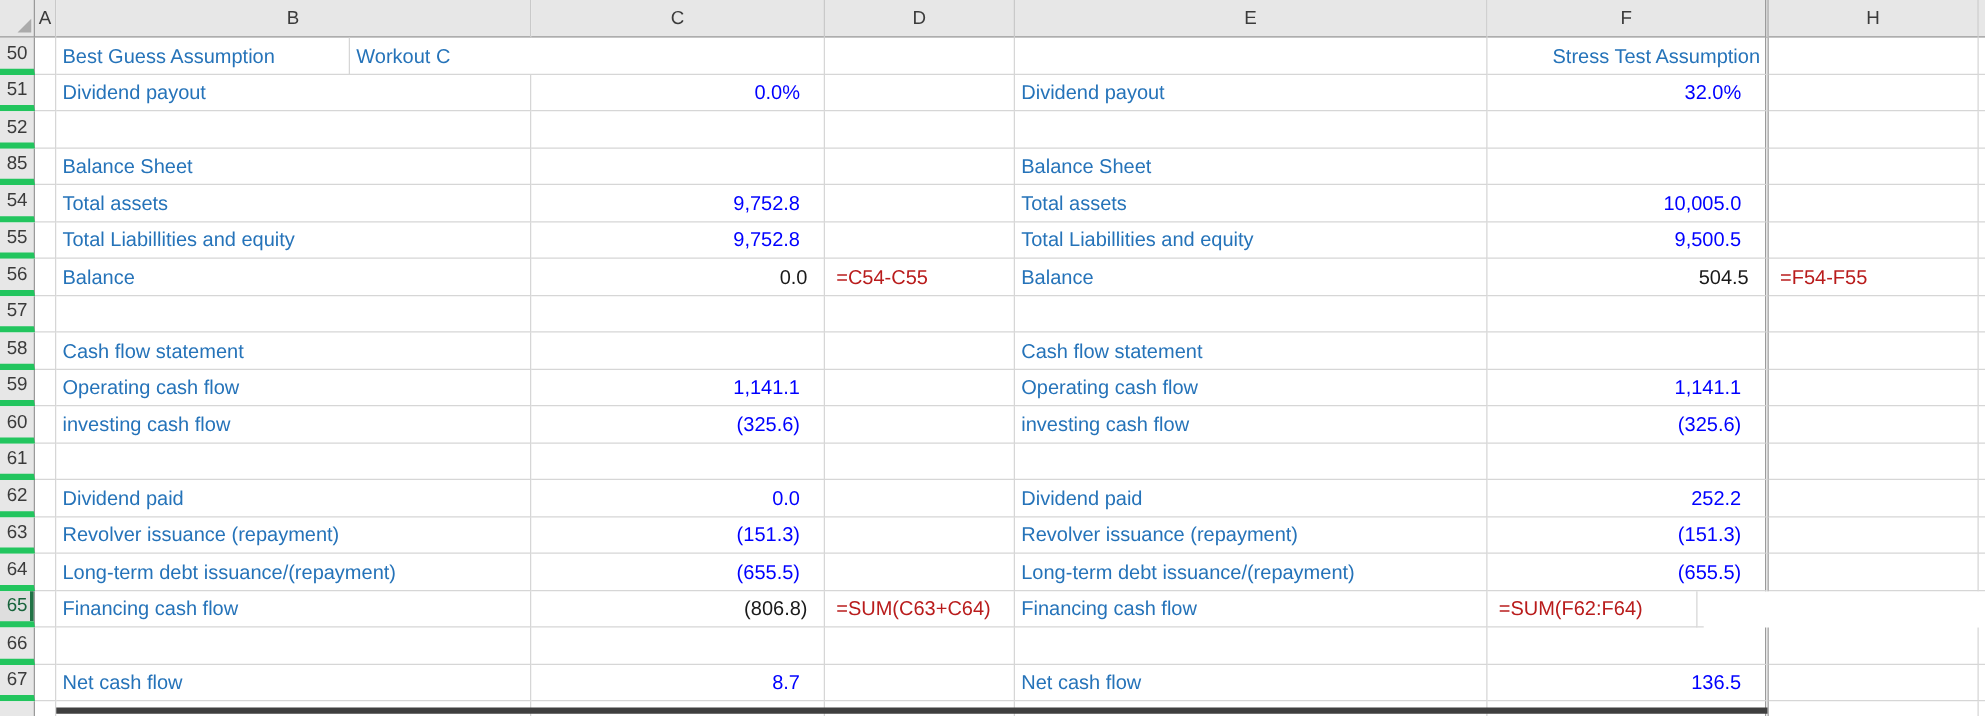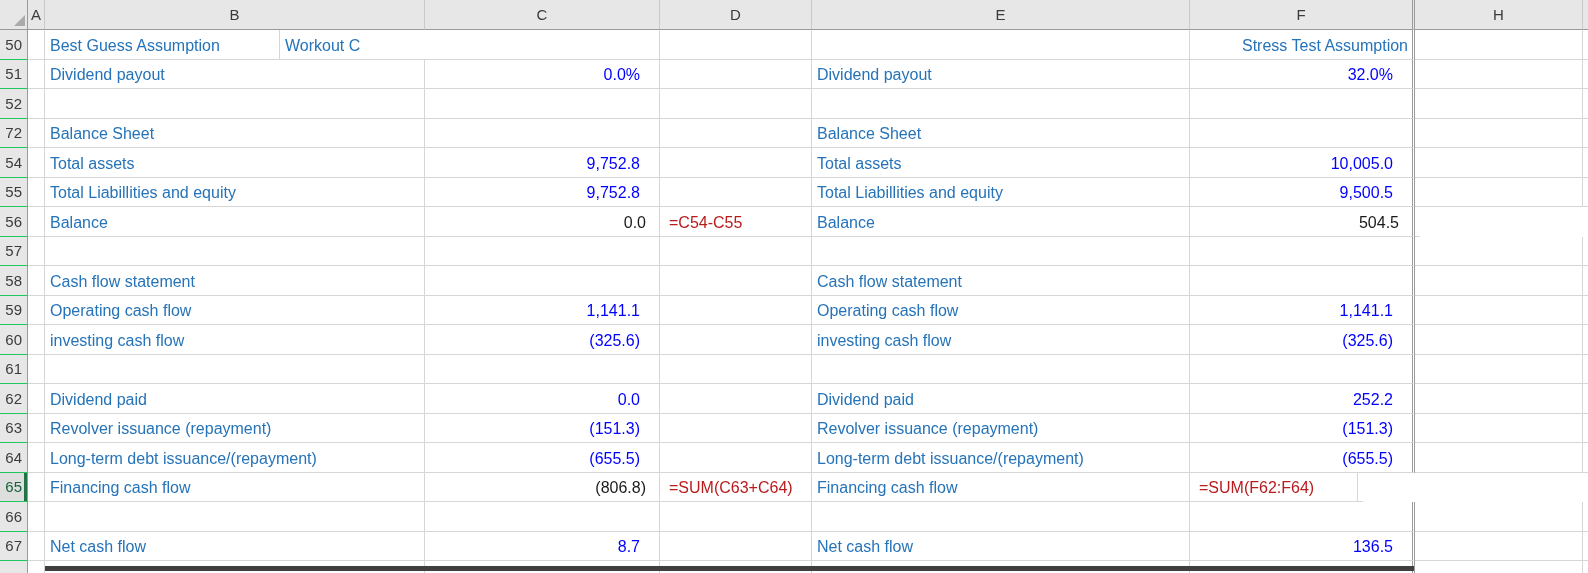"50" .rowhdr { border-bottom: 1px solid #22c55e -> 5px solid #22c55e }
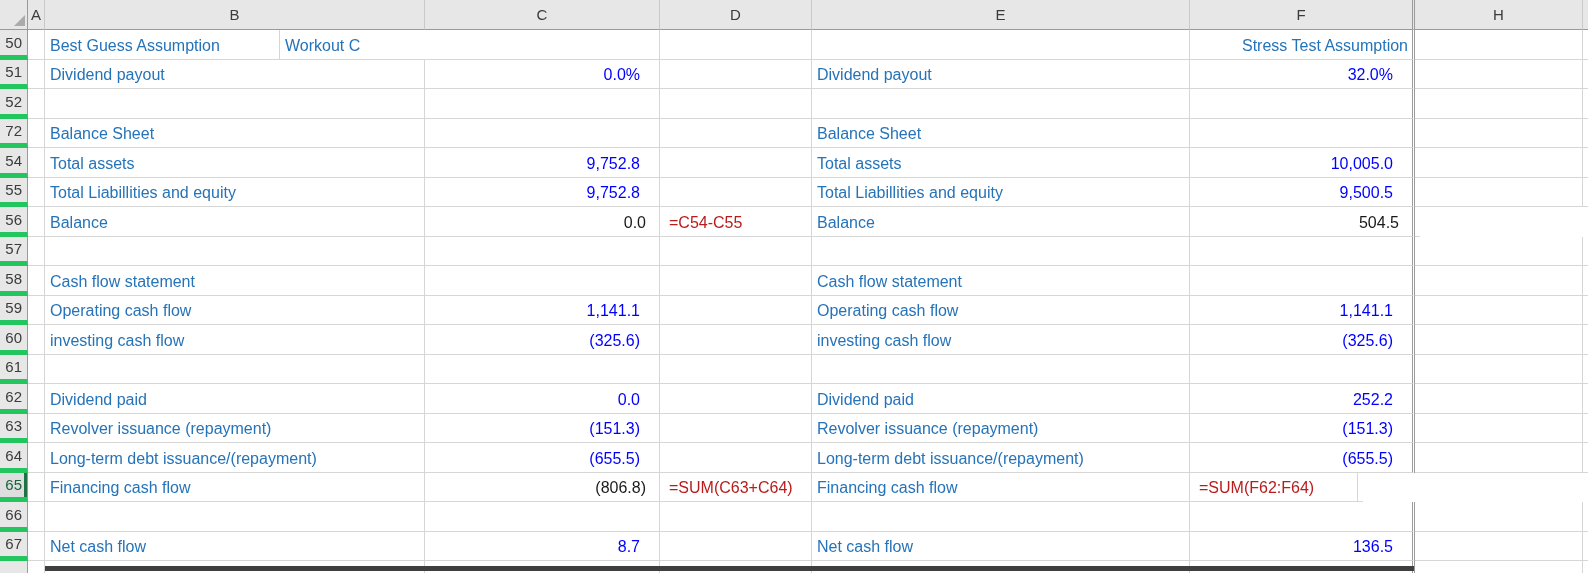"72" div.rowhdr { text: 72 -> 85 }
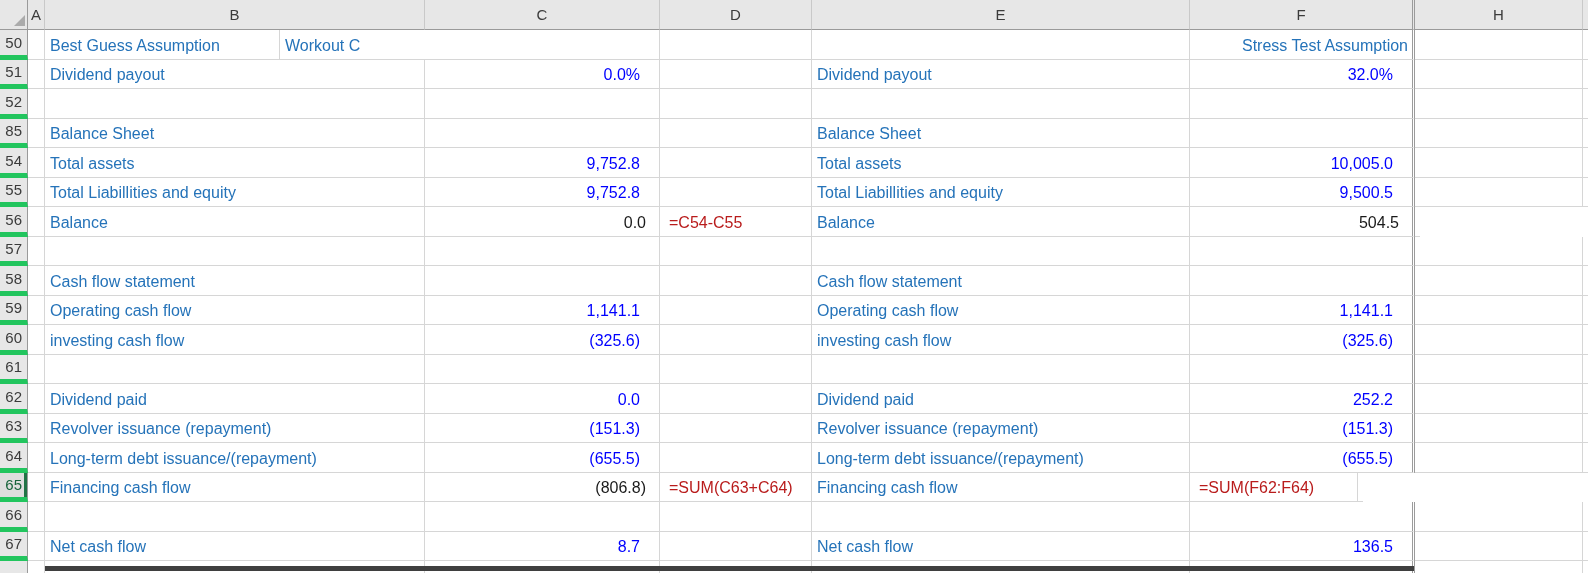"=F54-F55" div.cell { html: none -> <div>=F54-F55</div> }
